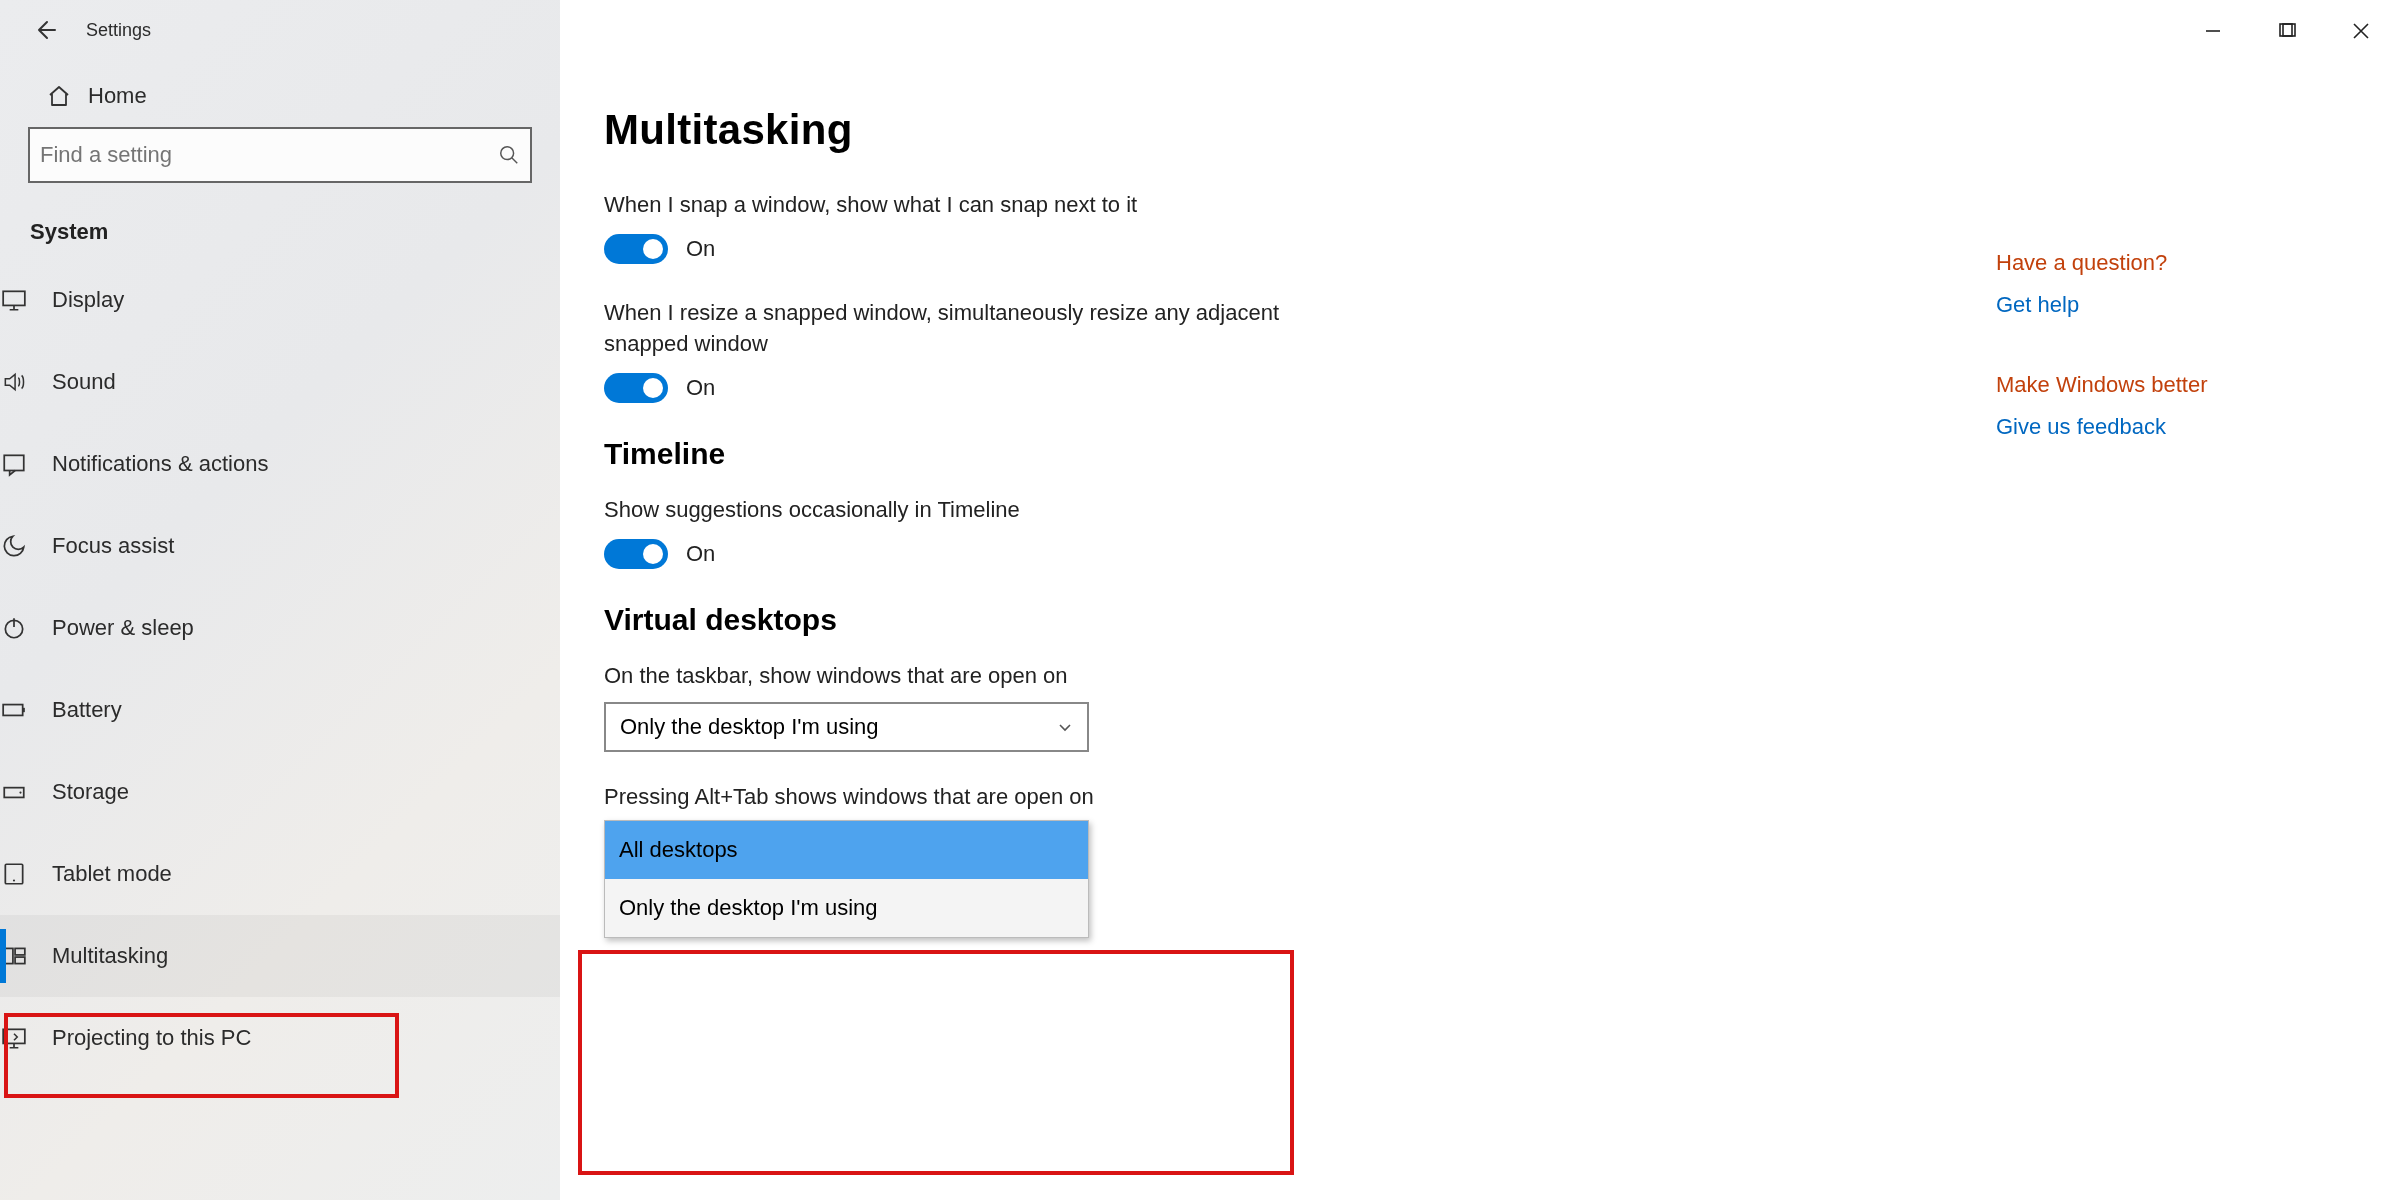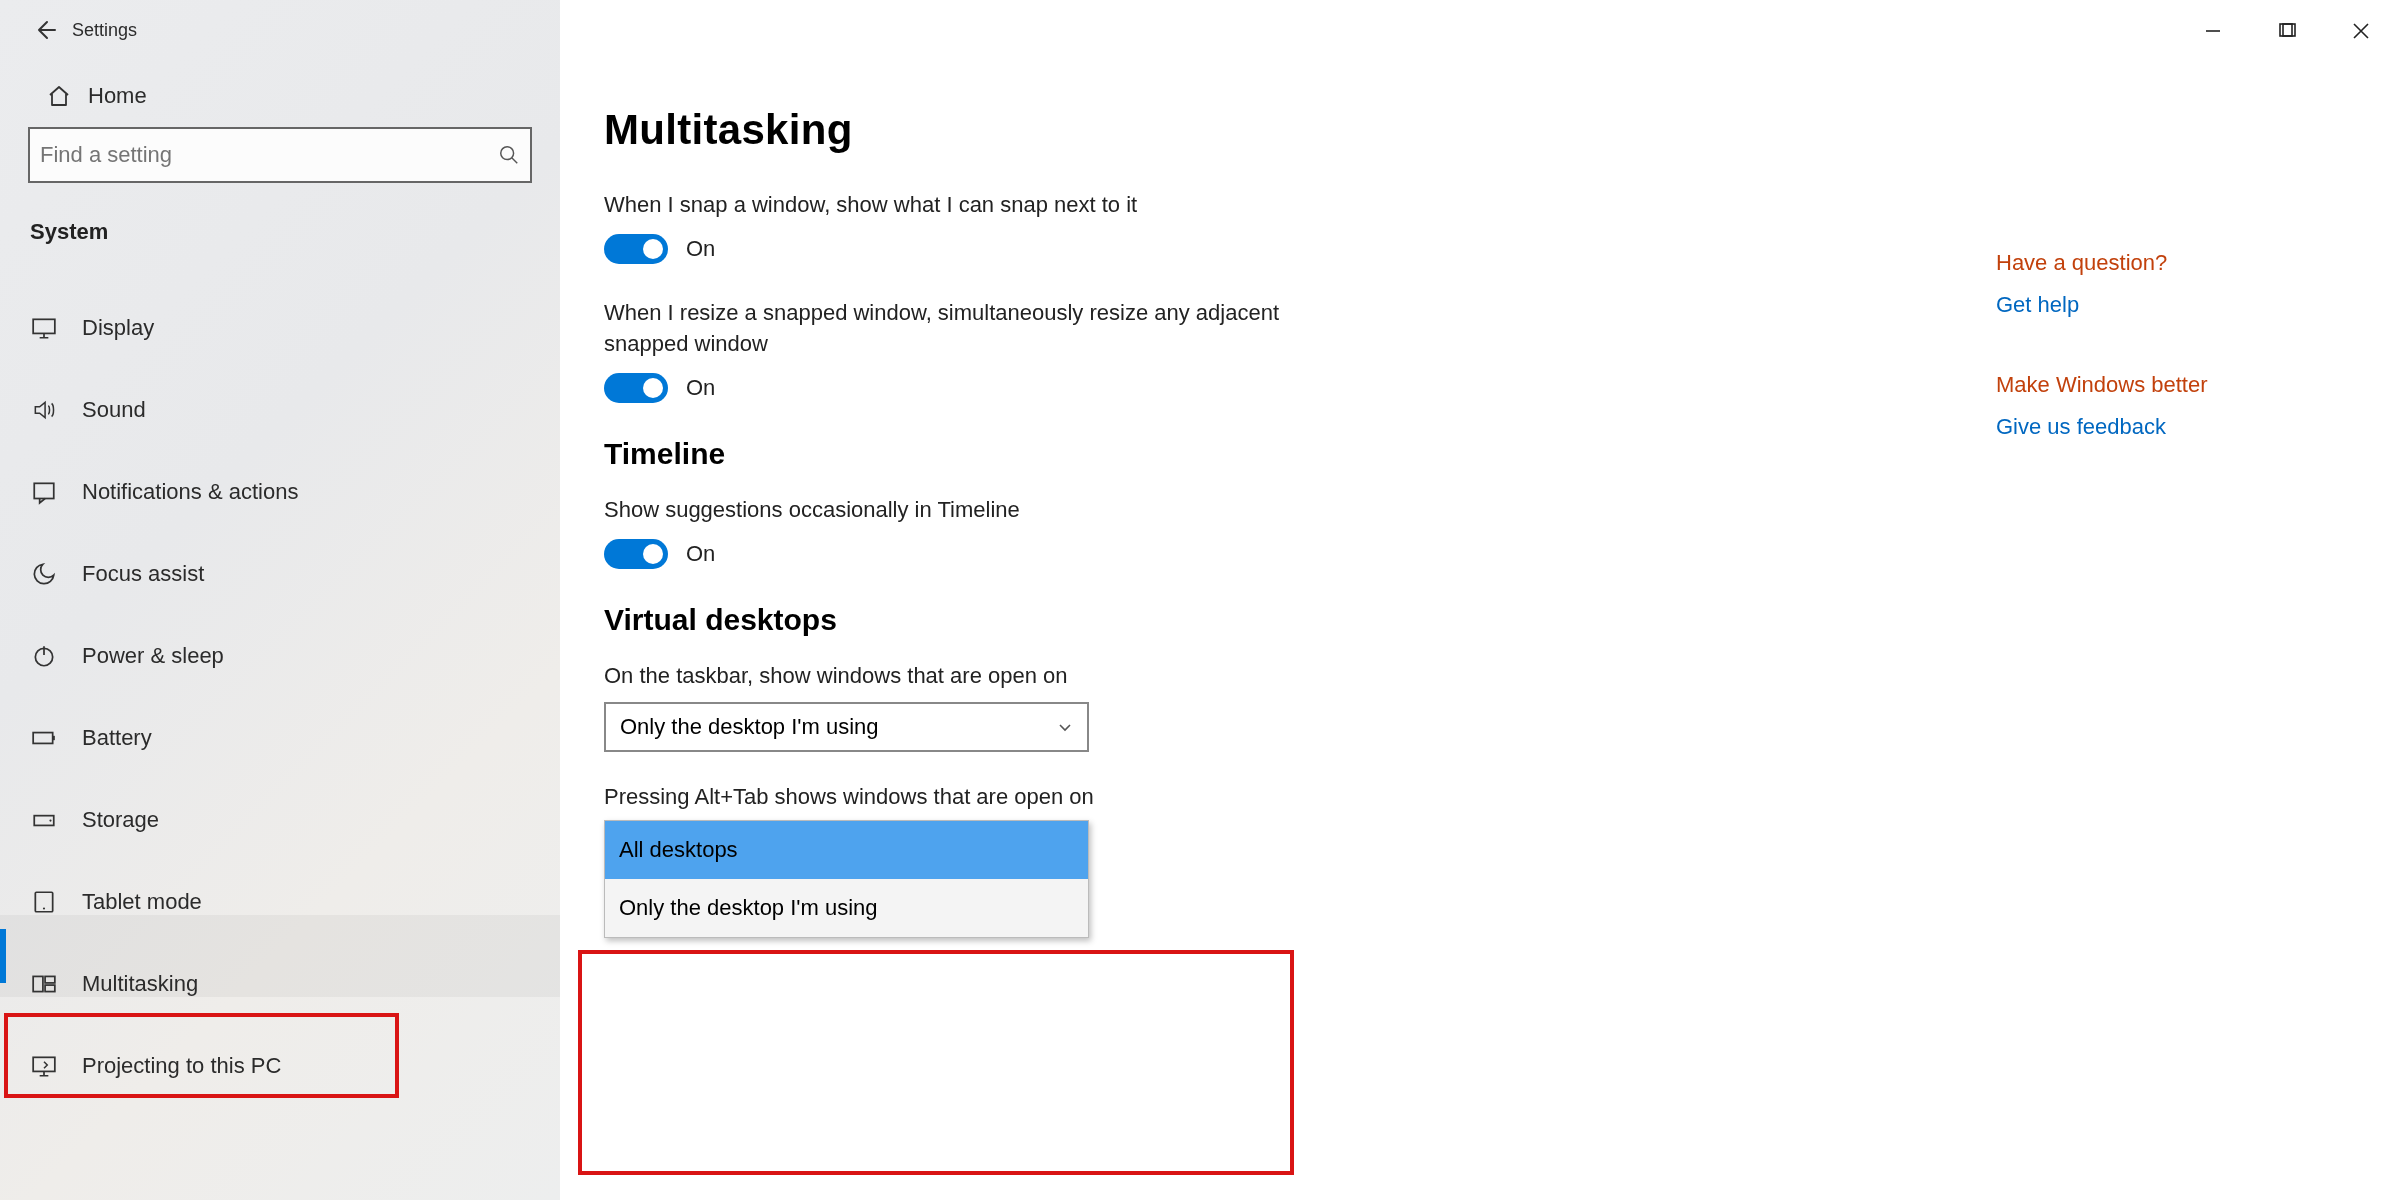"Settings" .app-title { margin-left: 12px -> 26px }
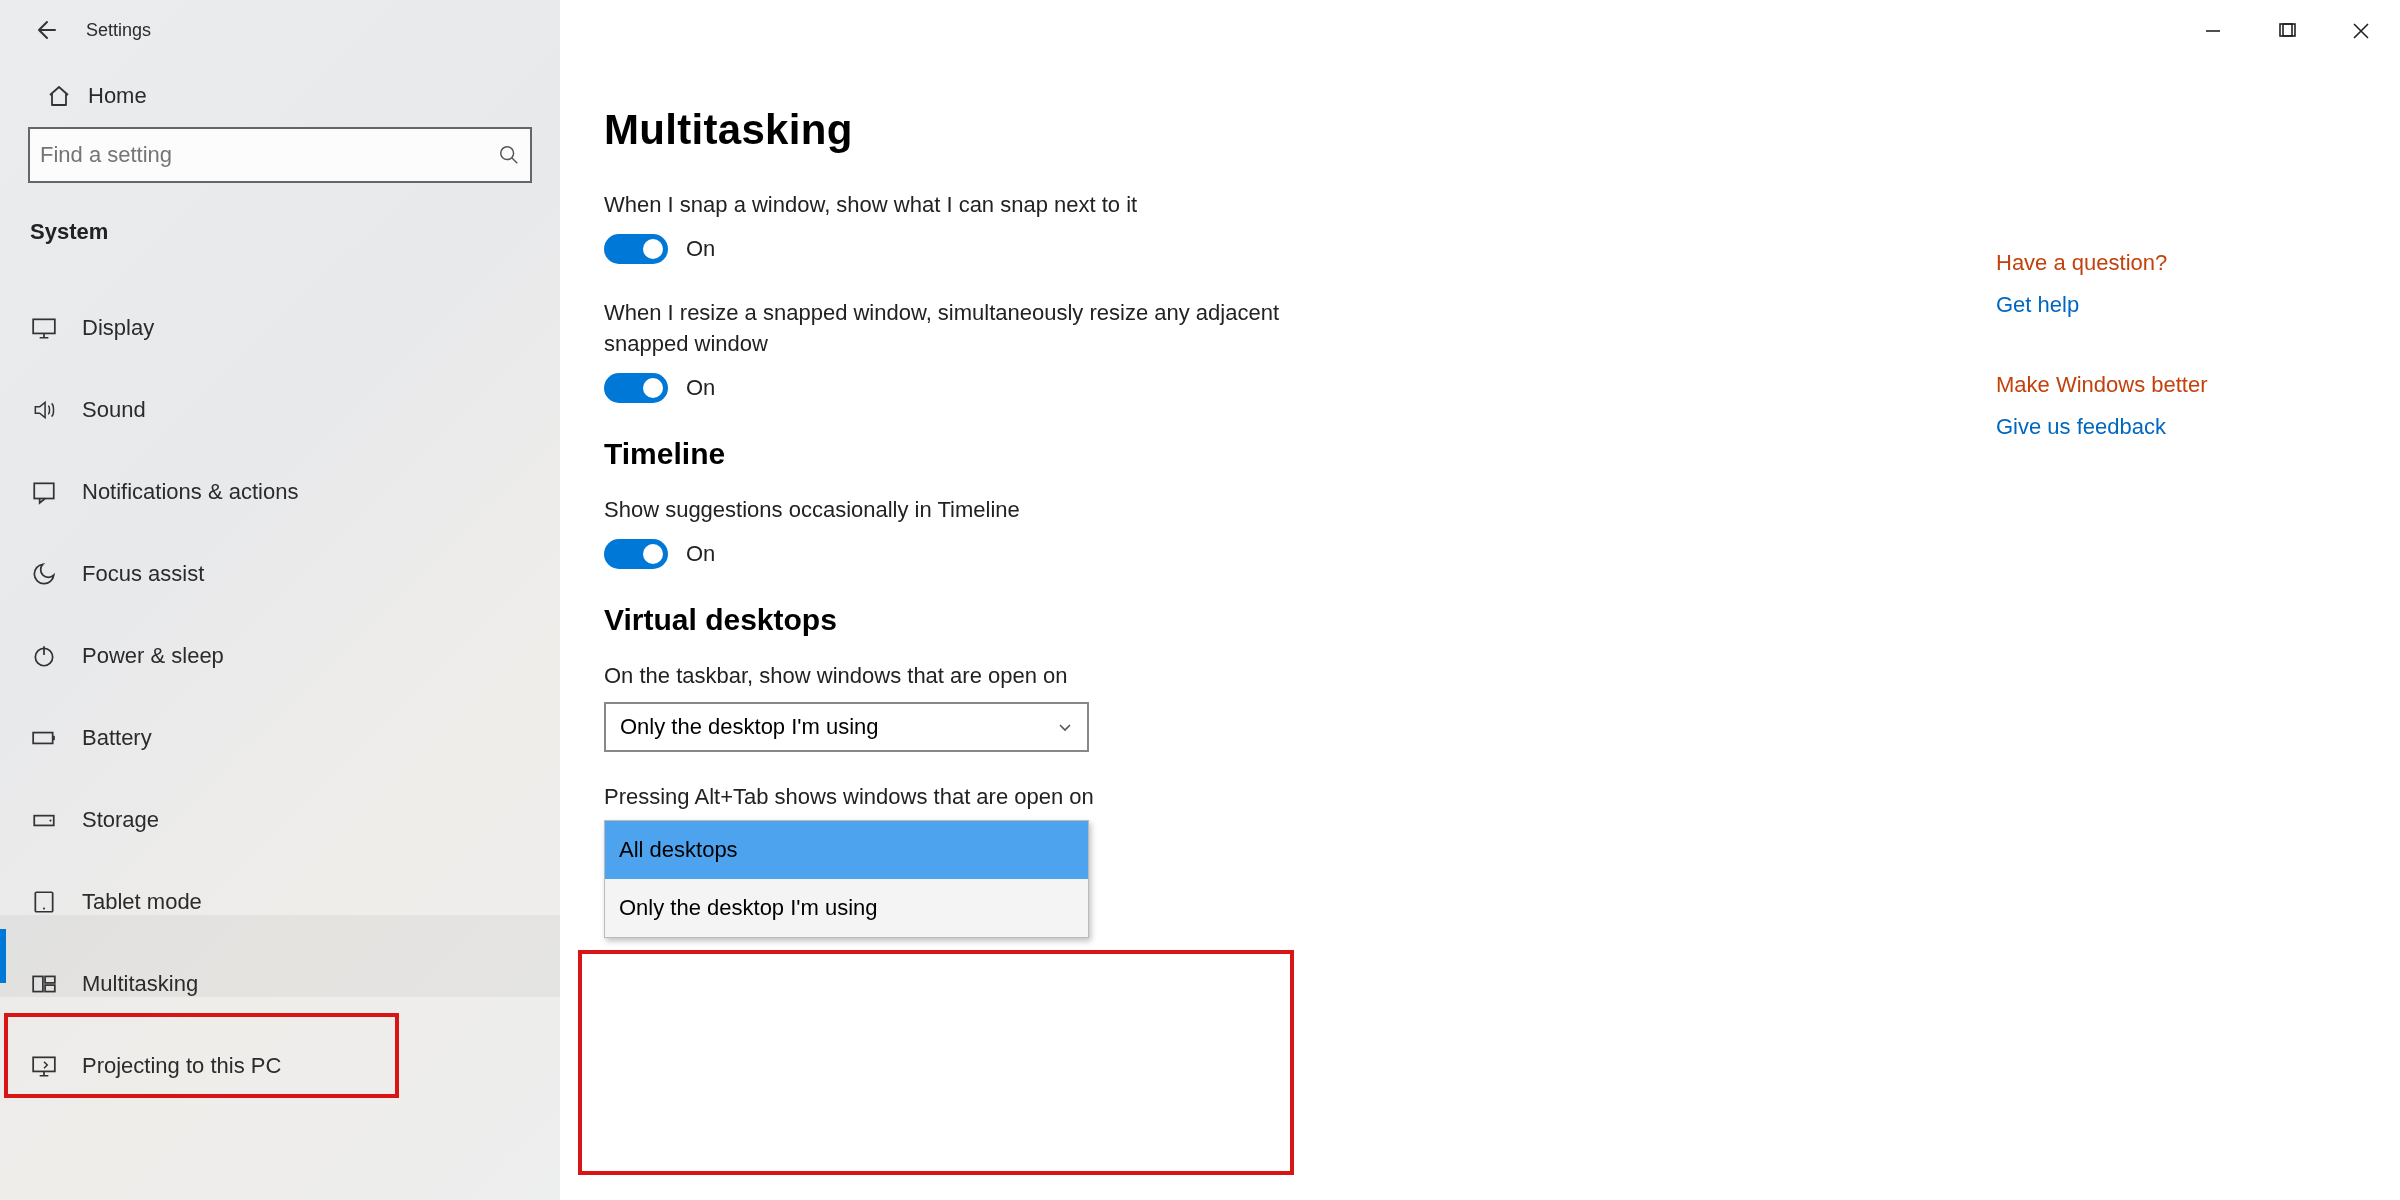"Display" .nav-item { align-items: flex-end -> center; padding-left: 30px -> none }
